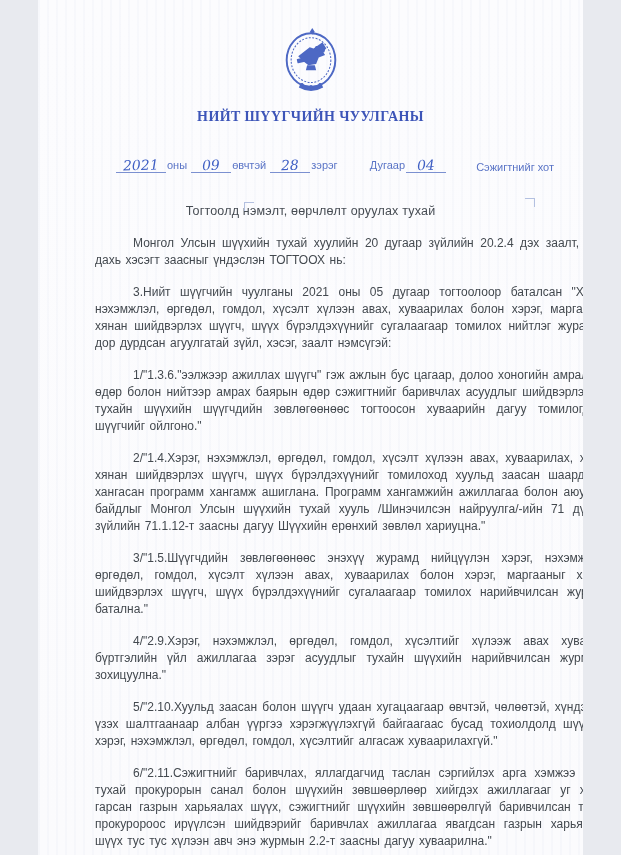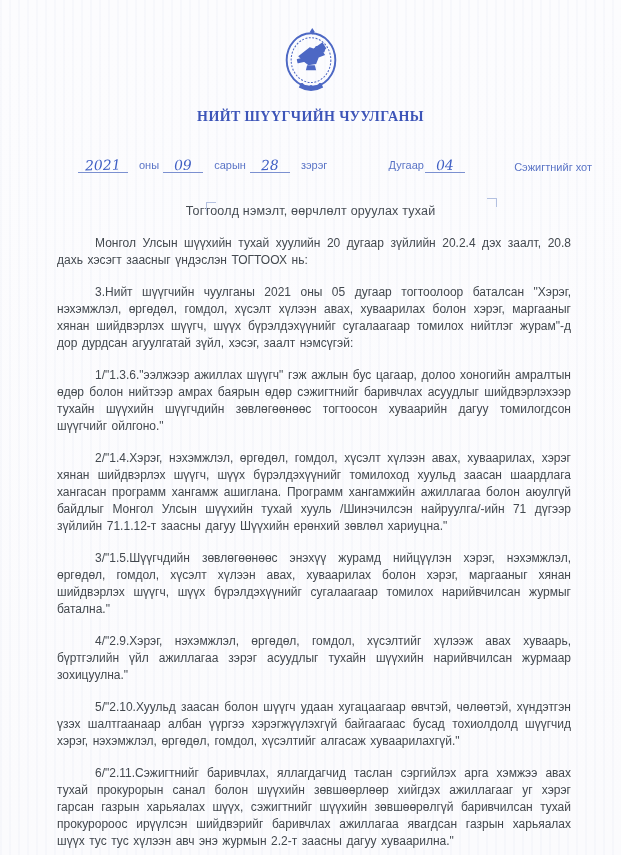"НИЙТ ШҮҮГЧИЙН ЧУУЛГАНЫ" .page { width: 621px -> 545px }
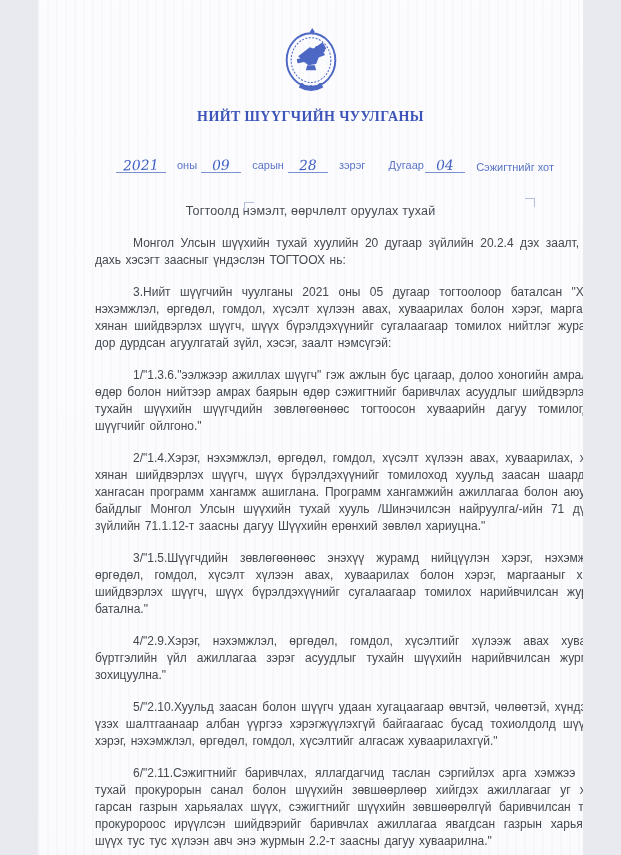"оны" .date-lbl { margin-left: 10px -> none }
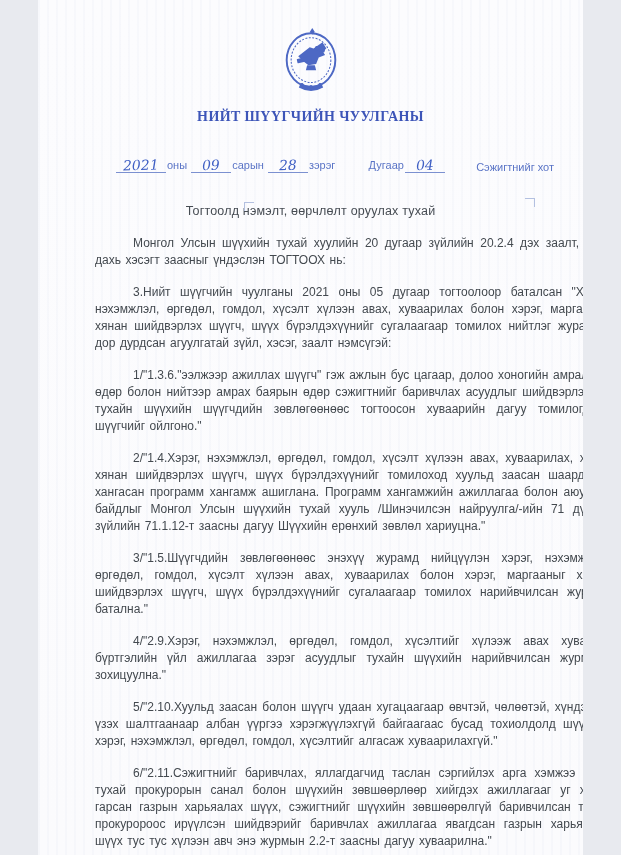"сарын" span.date-lbl { text: сарын -> өвчтэй }
